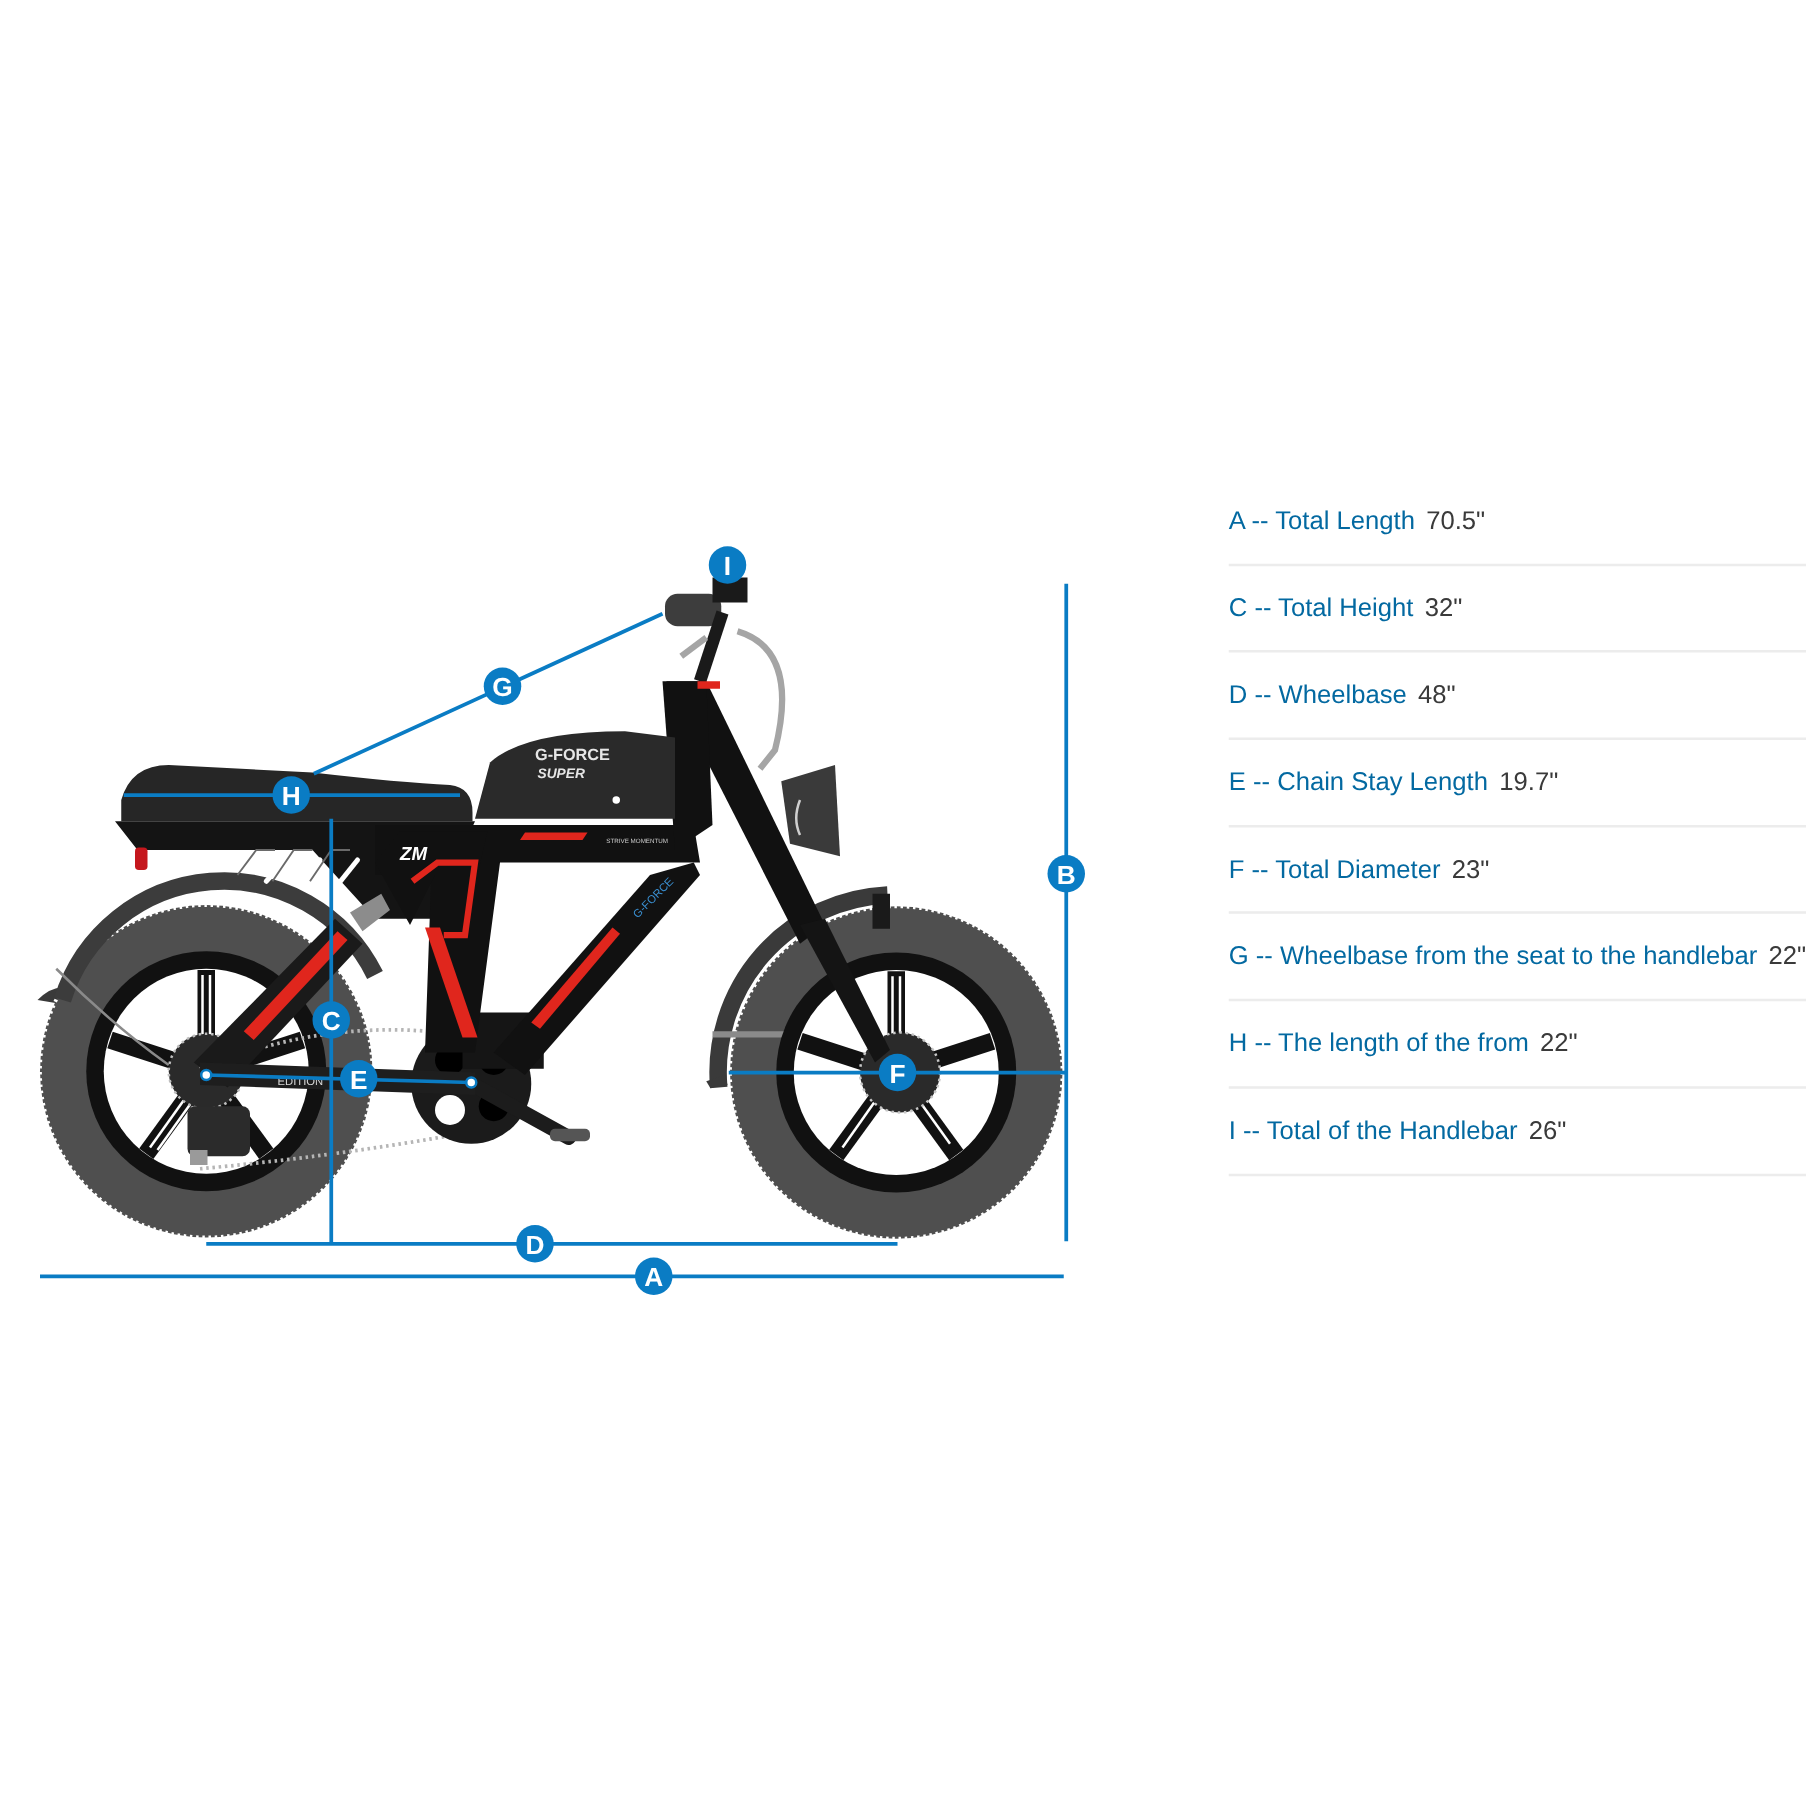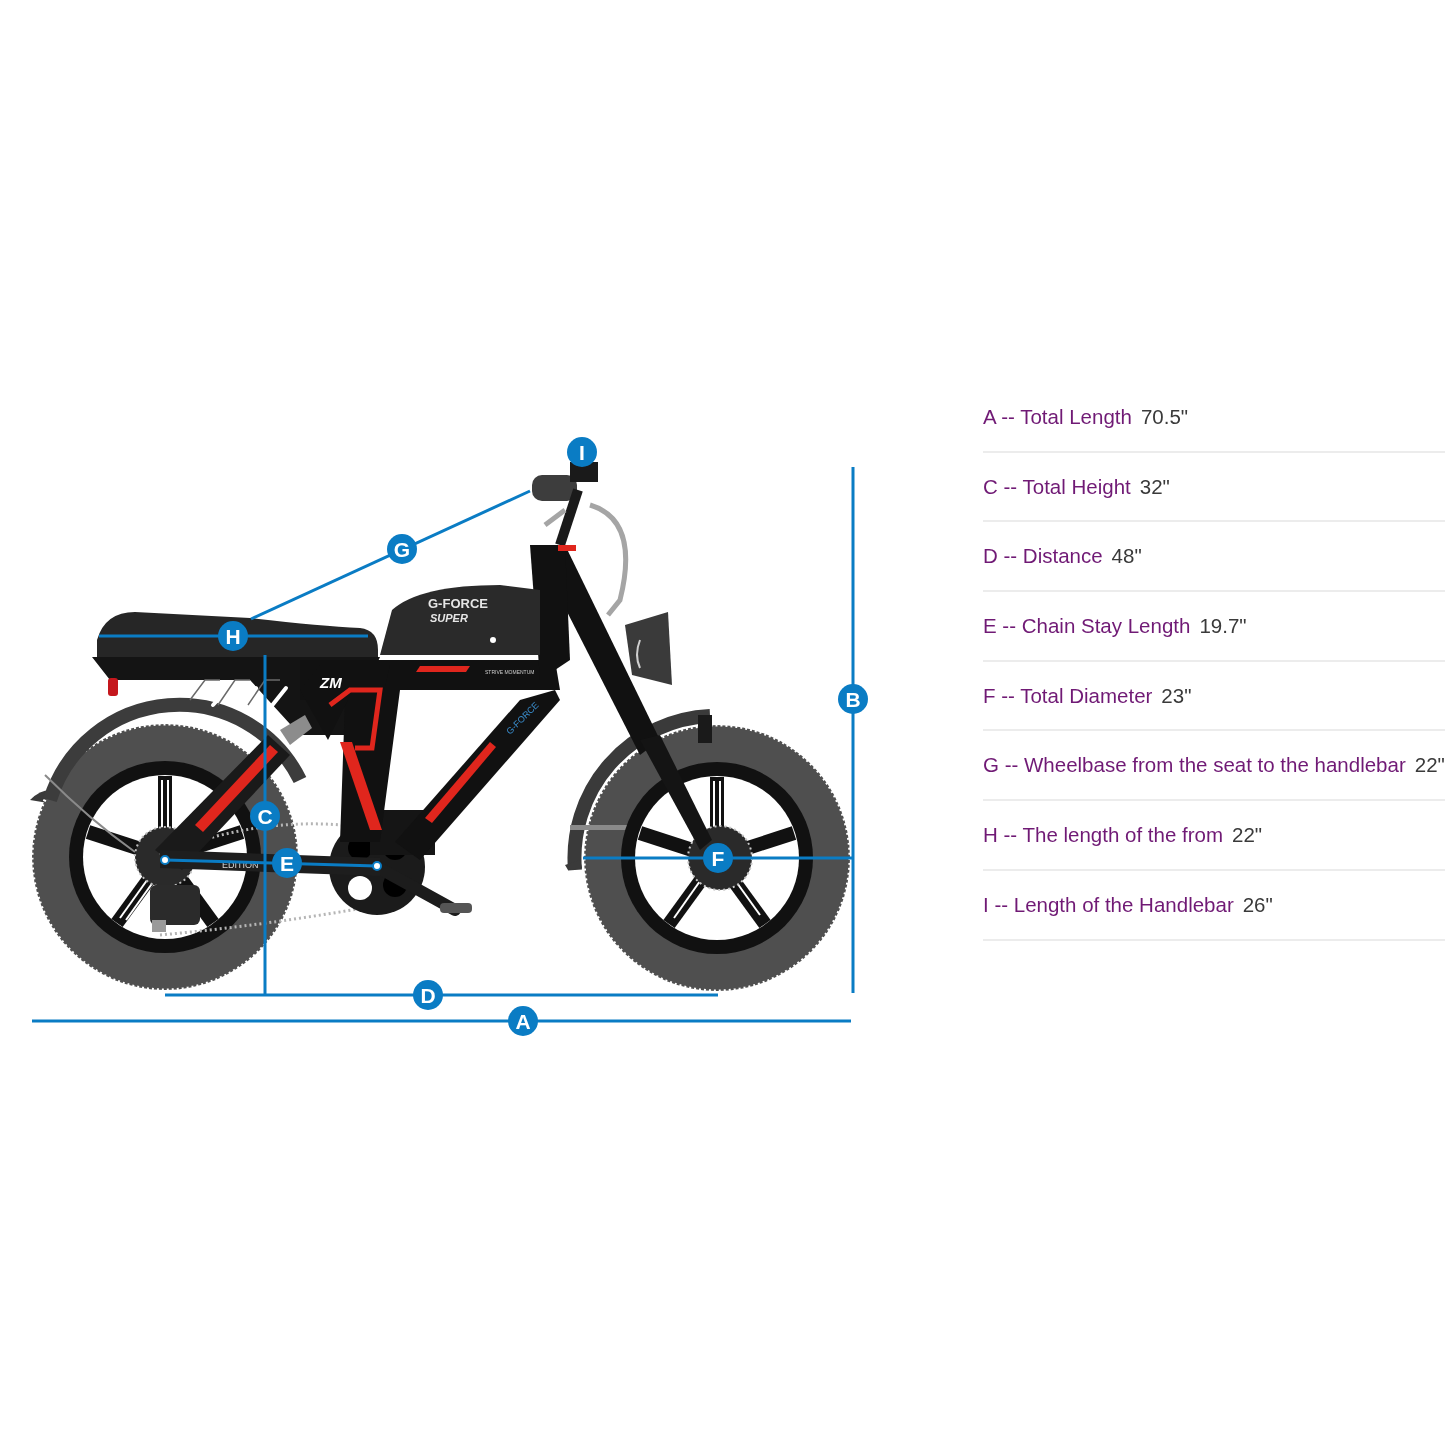"A -- Total Length" .spec-name { color: #701a75 -> #0369a1 }
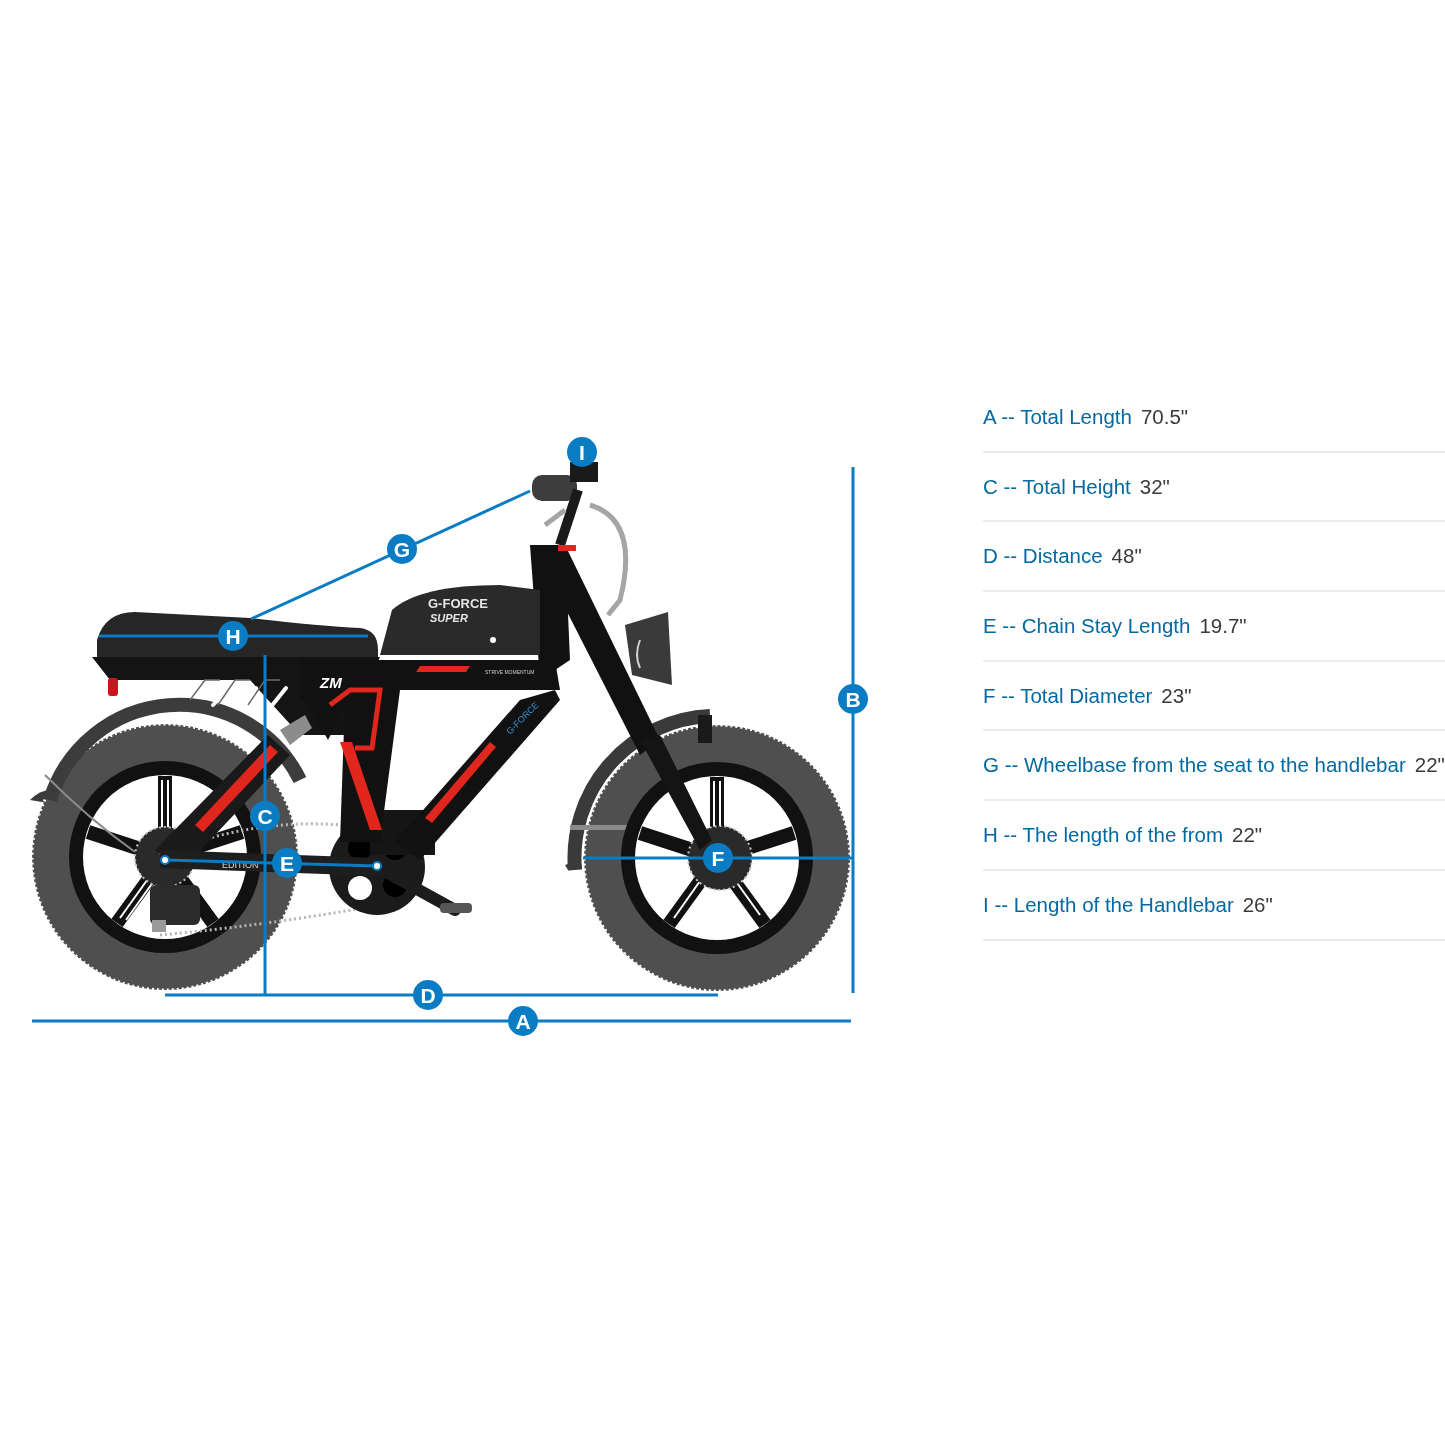"D -- Distance" span.spec-name { text: Distance -> Wheelbase }
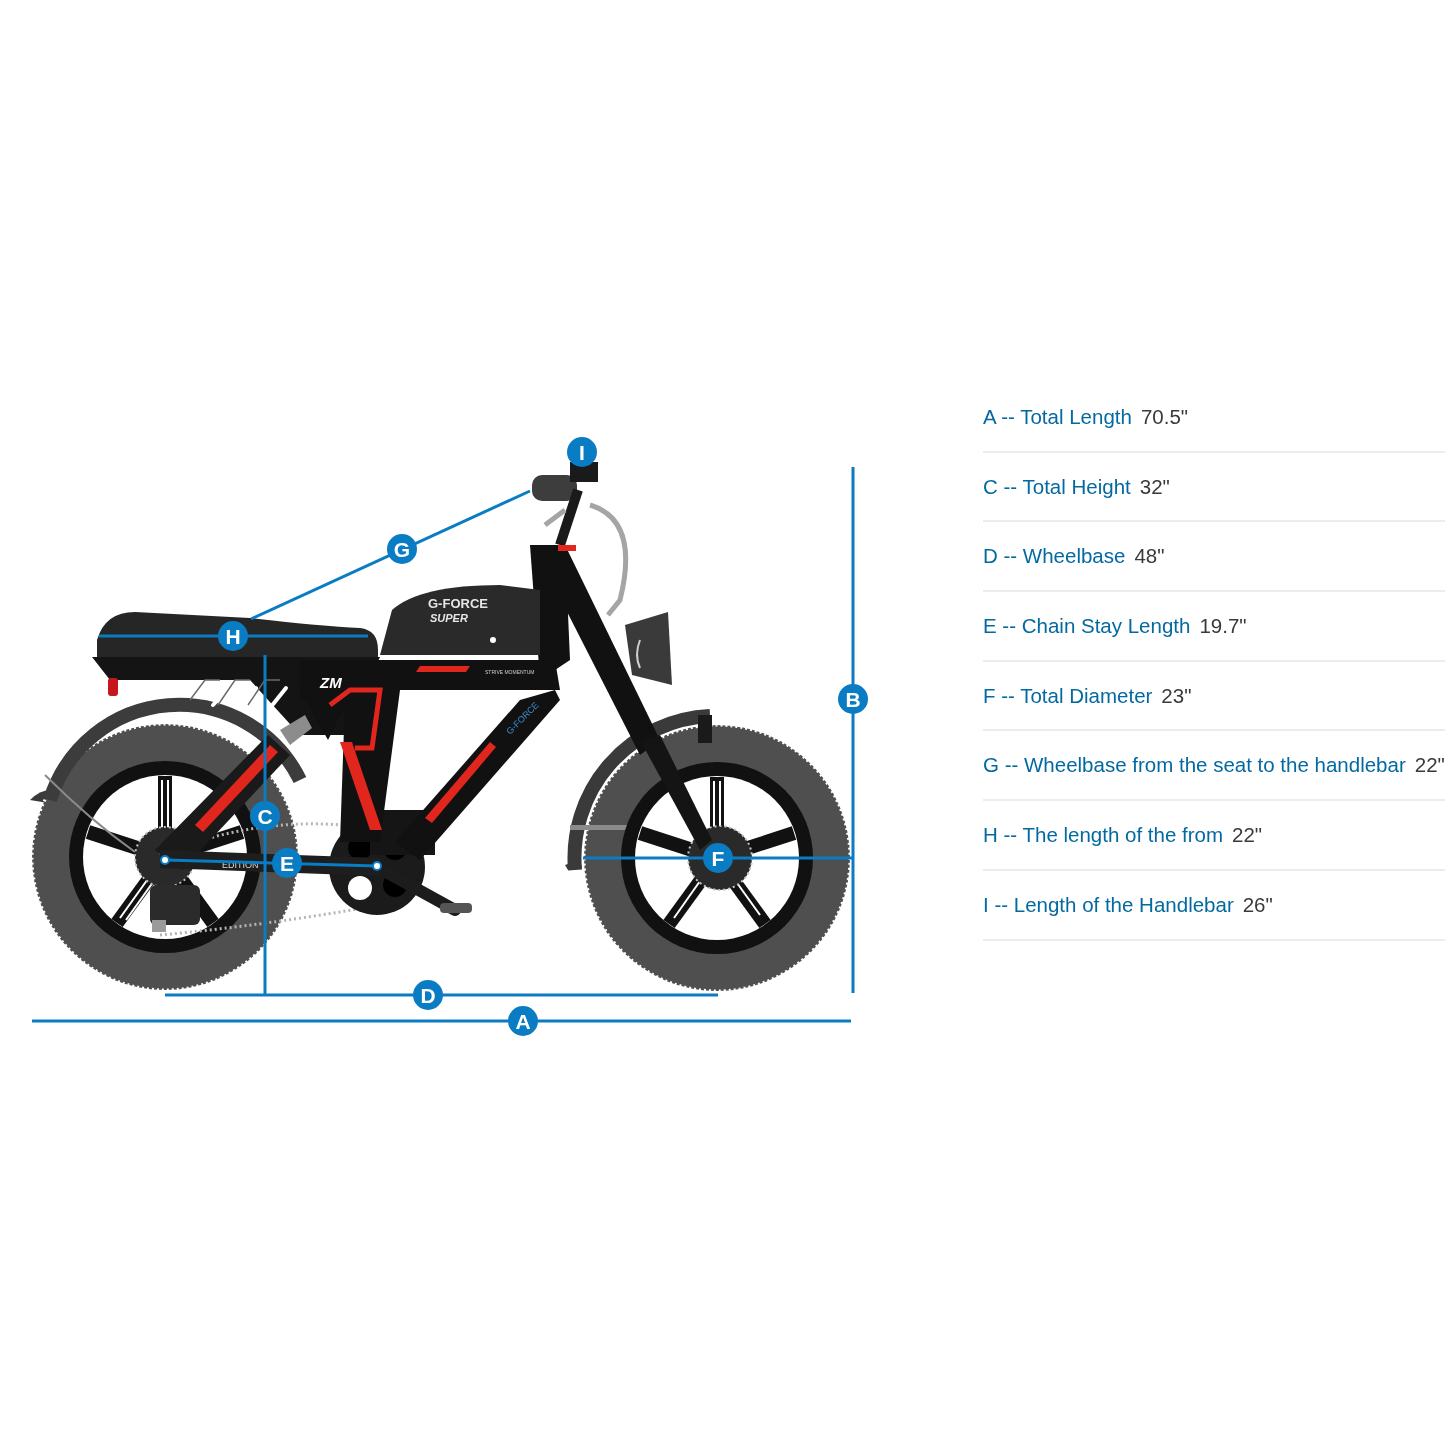"I -- Length of the" span.spec-name { text: Length -> Total }
